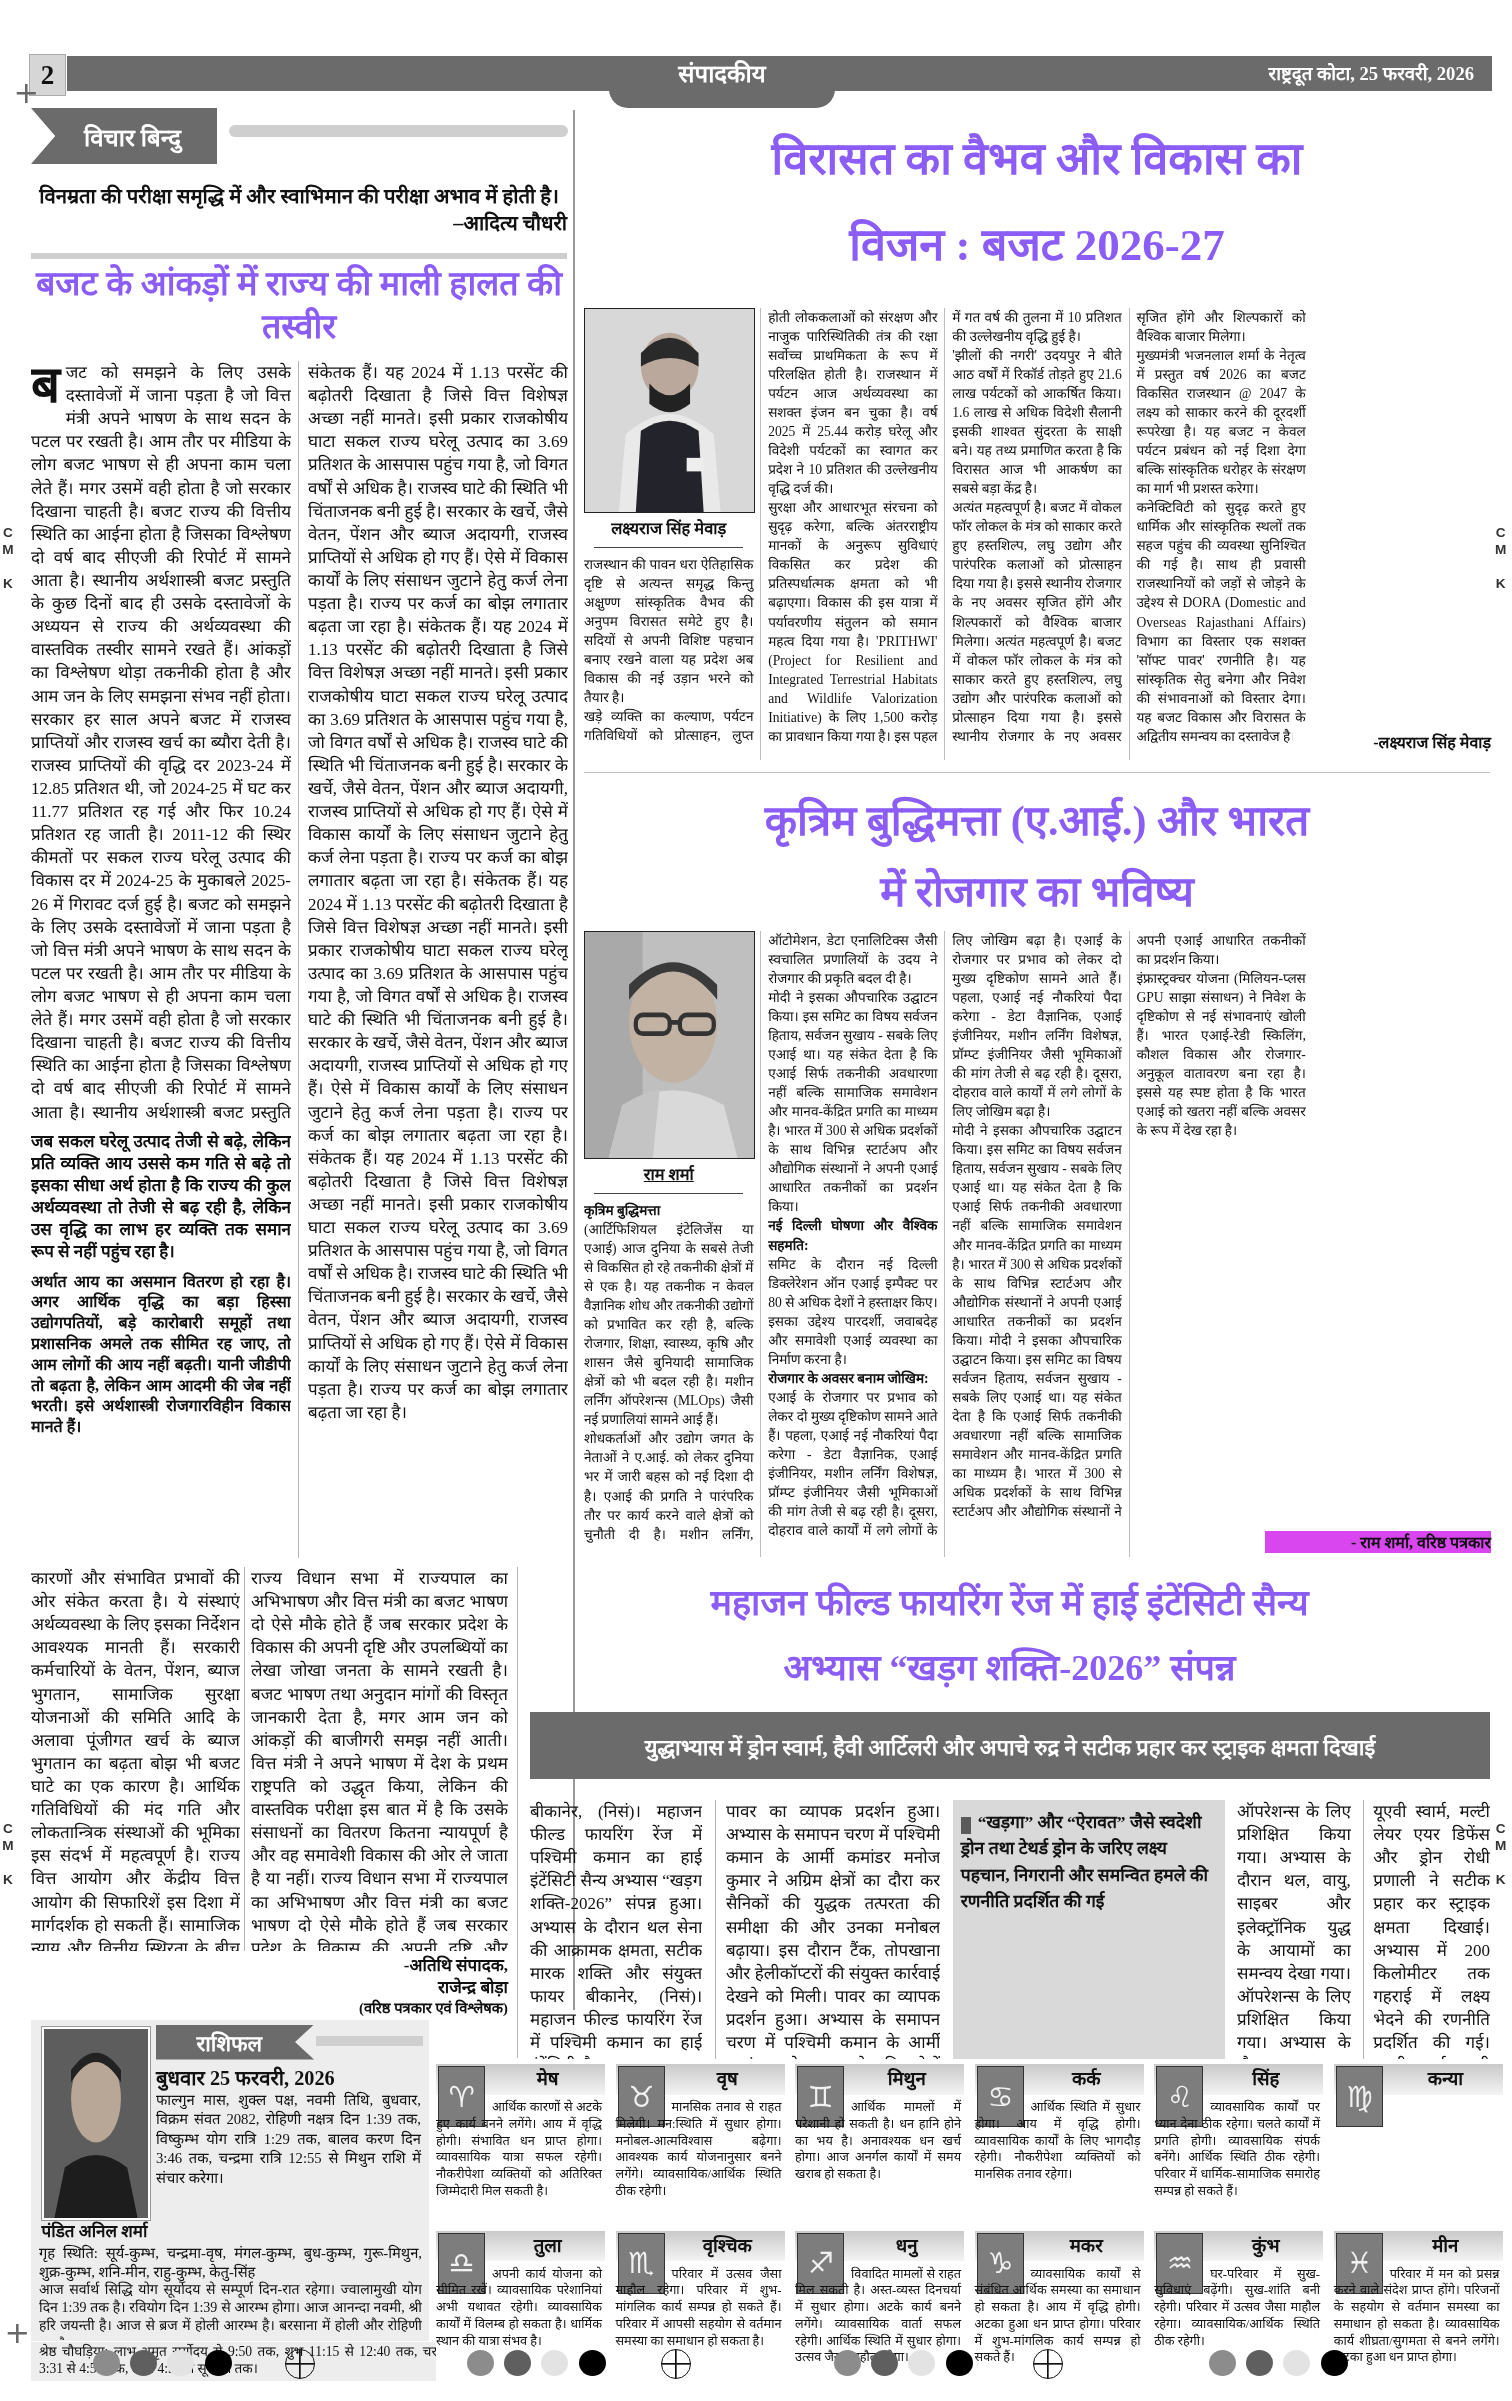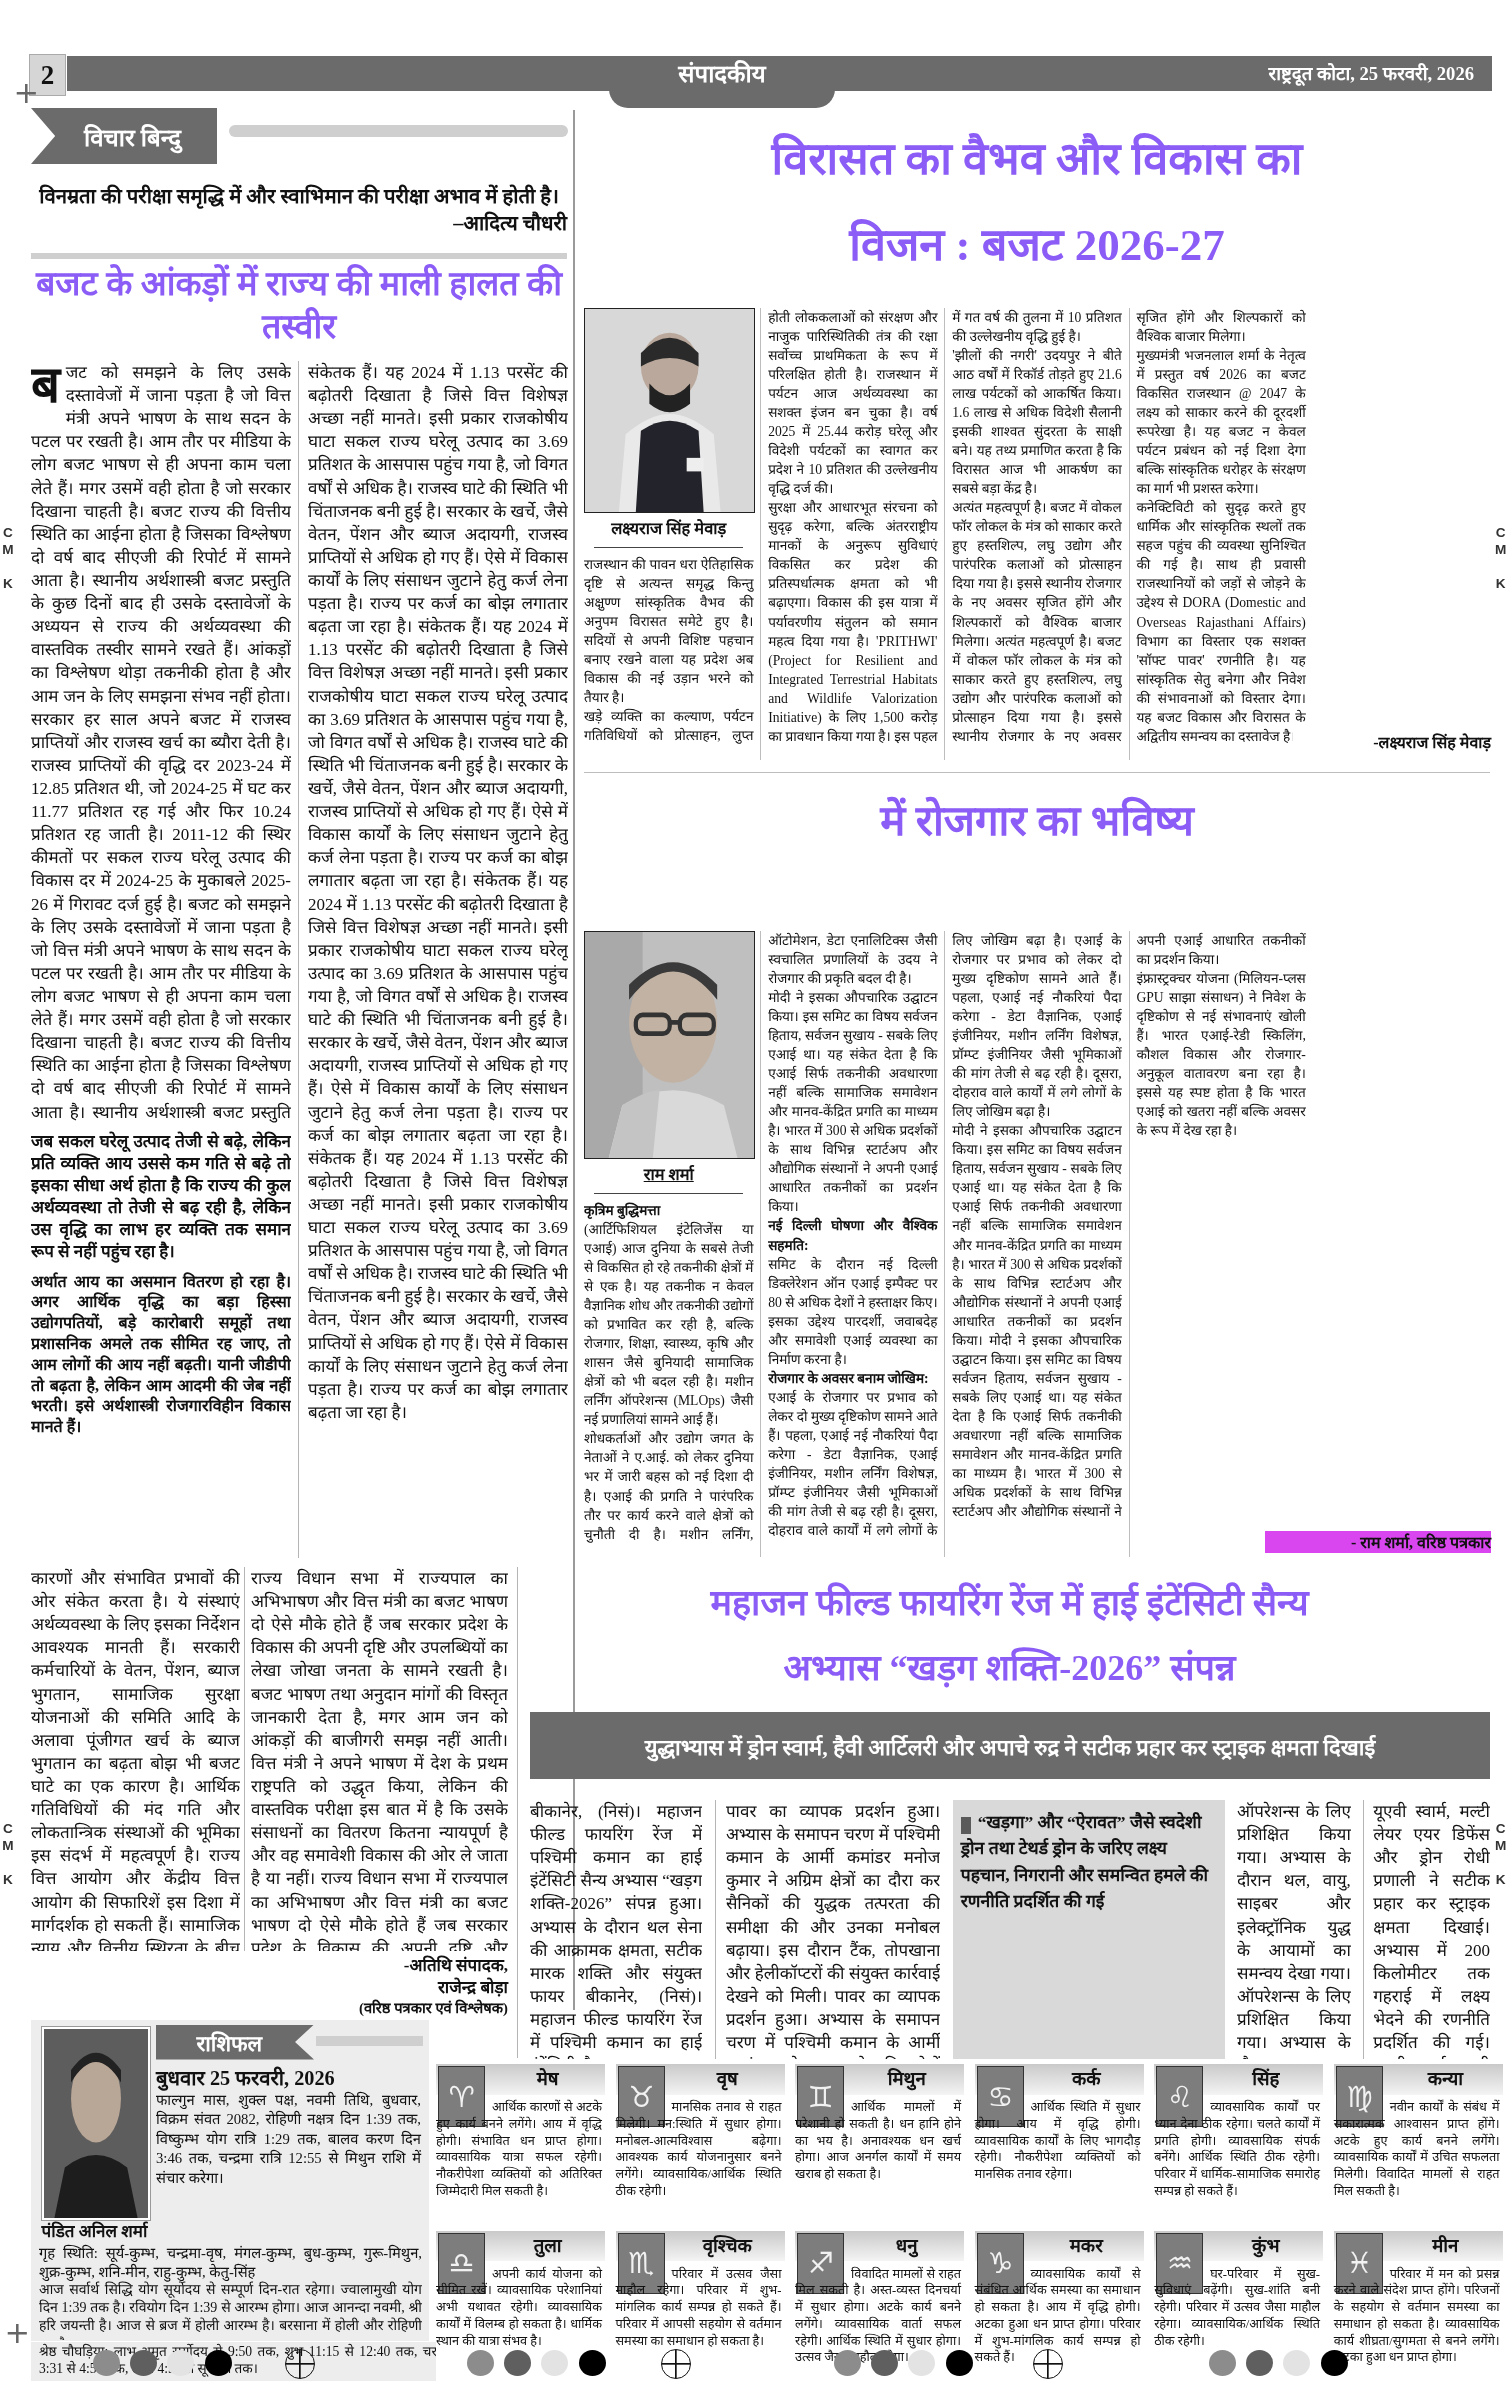"कृत्रिम बुद्धिमत्ता (ए.आई.) और भारत" div { html: none -> <div>कृत्रिम बुद्धिमत्ता (ए.आई.) और भारत</div> }
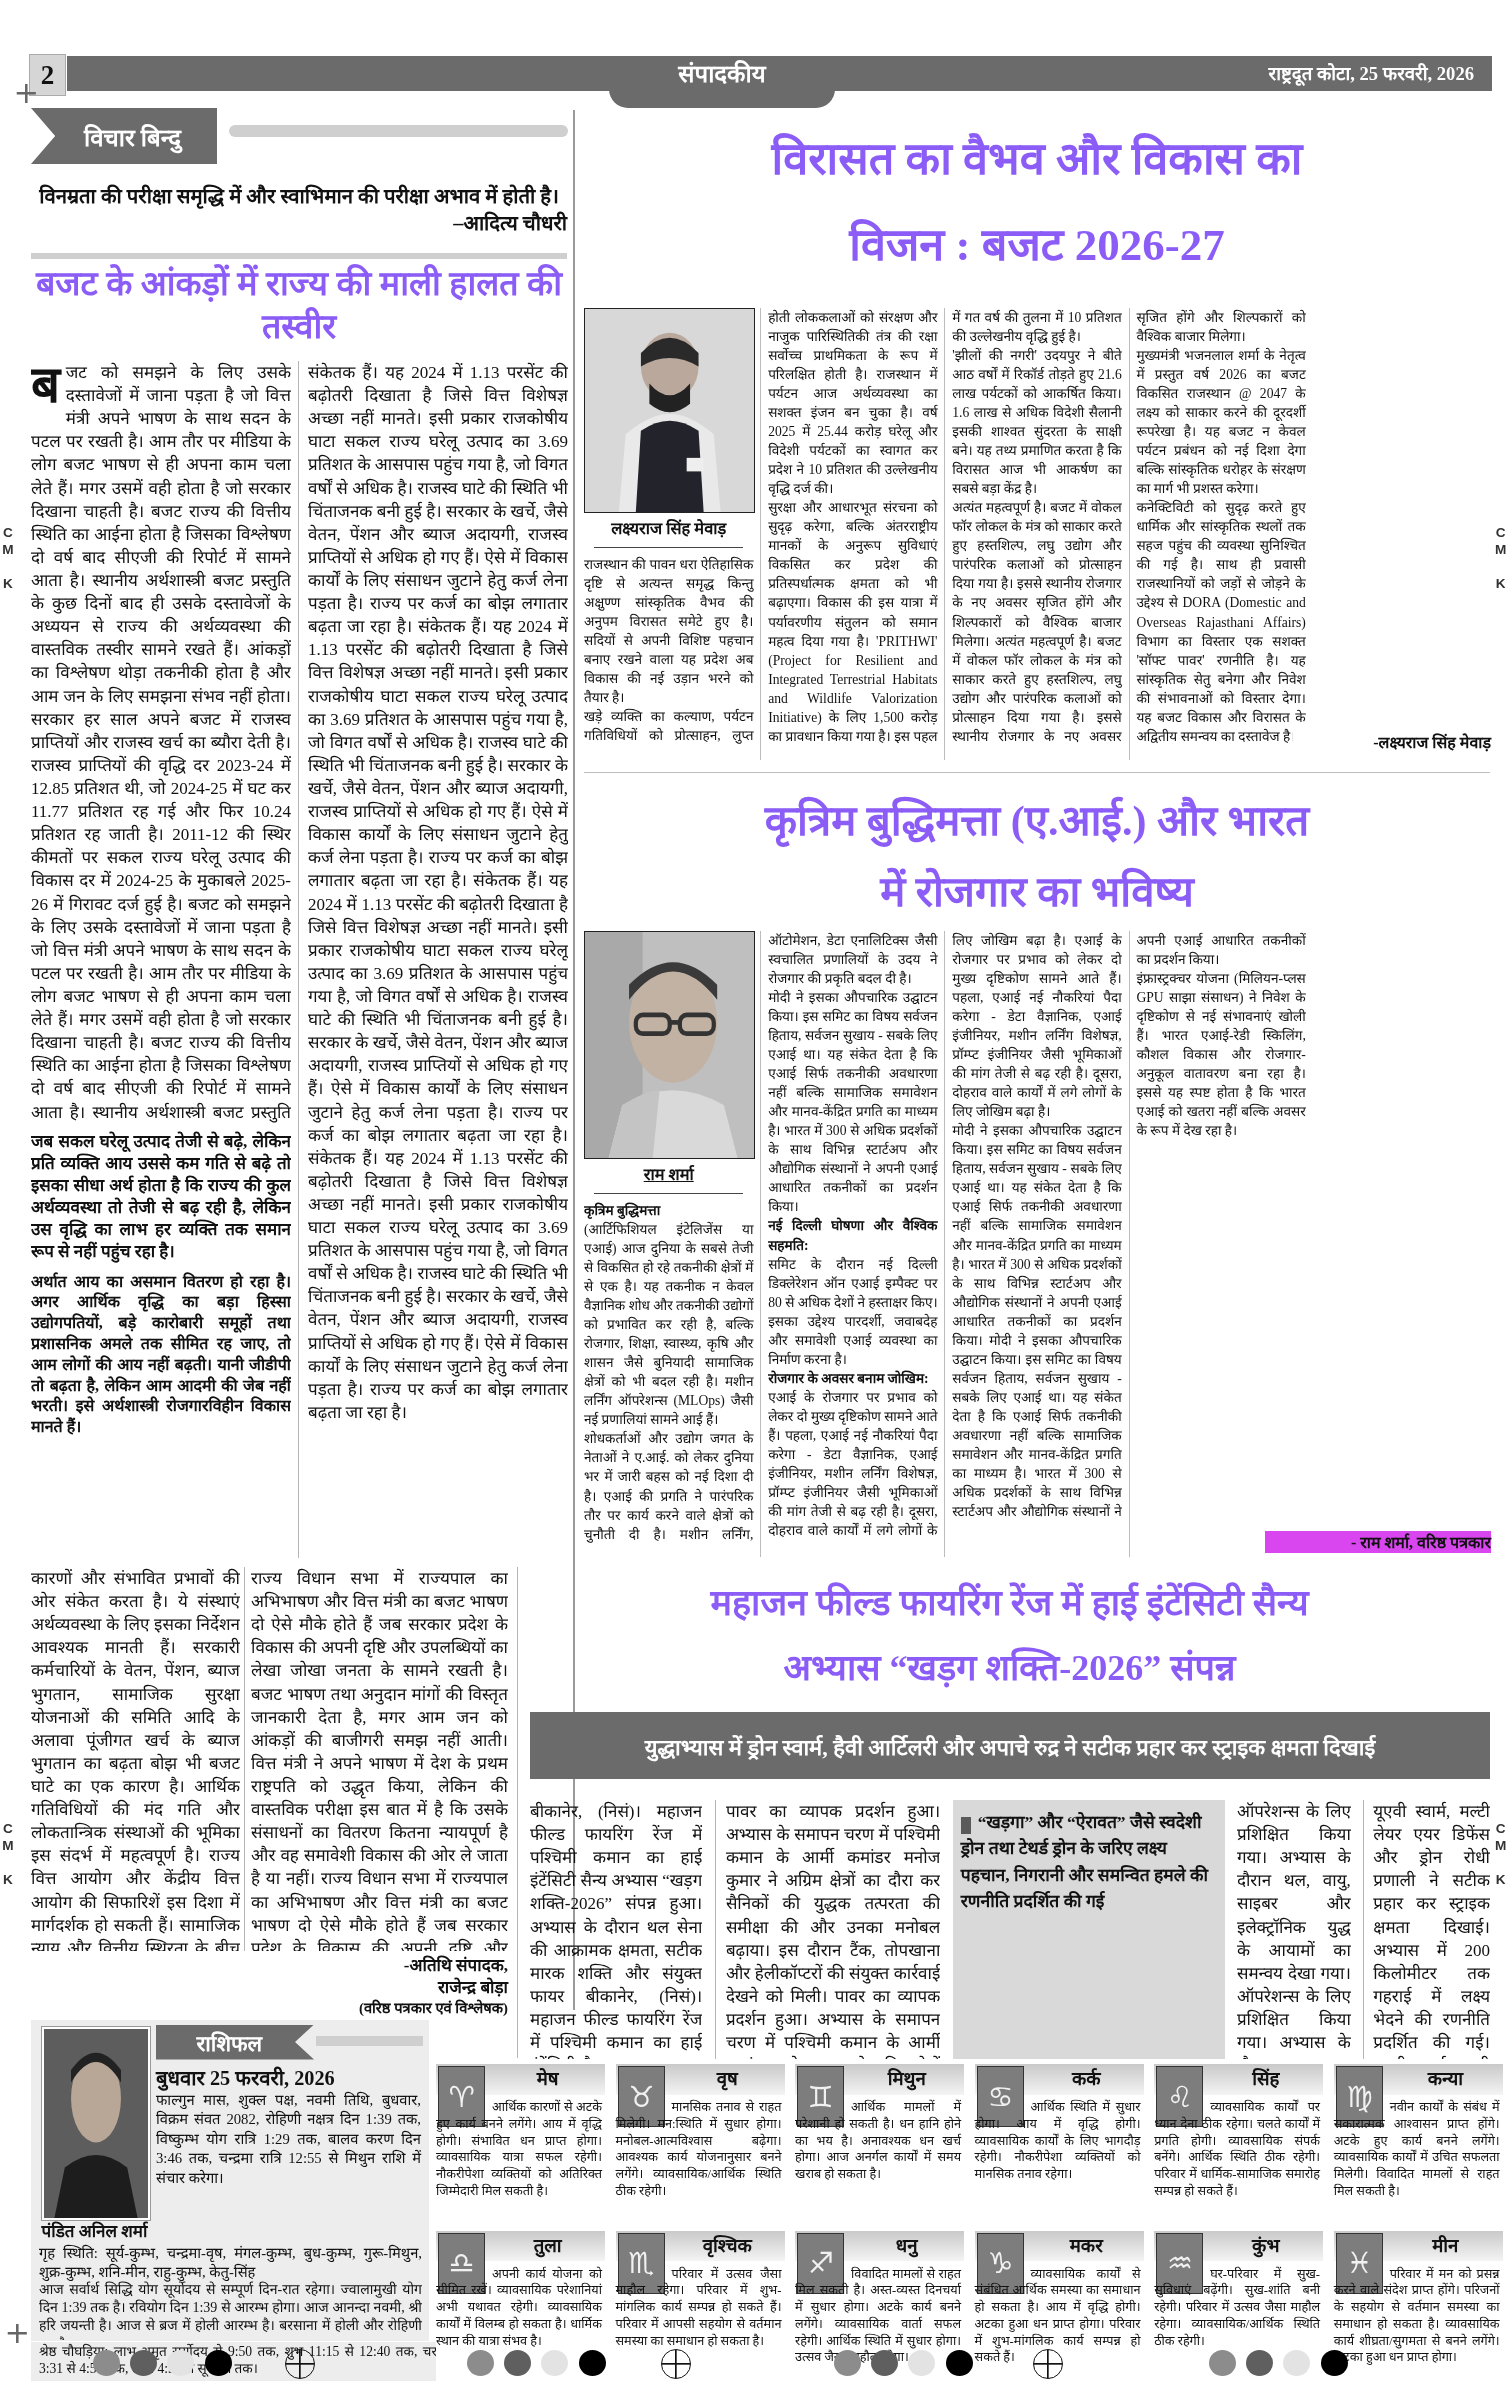"नवीन कार्यों के संबंध में" div.ztext { html: <div>नवीन कार्यों के संबंध में सकारात्मक आश्वासन प्राप्त होंगे। अटके हुए कार्य बनने लगेंगे। व्यावसायिक कार्यों में उचित सफलता मिलेगी। विवादित मामलों से राहत मिल सकती है।</div> -> none }
